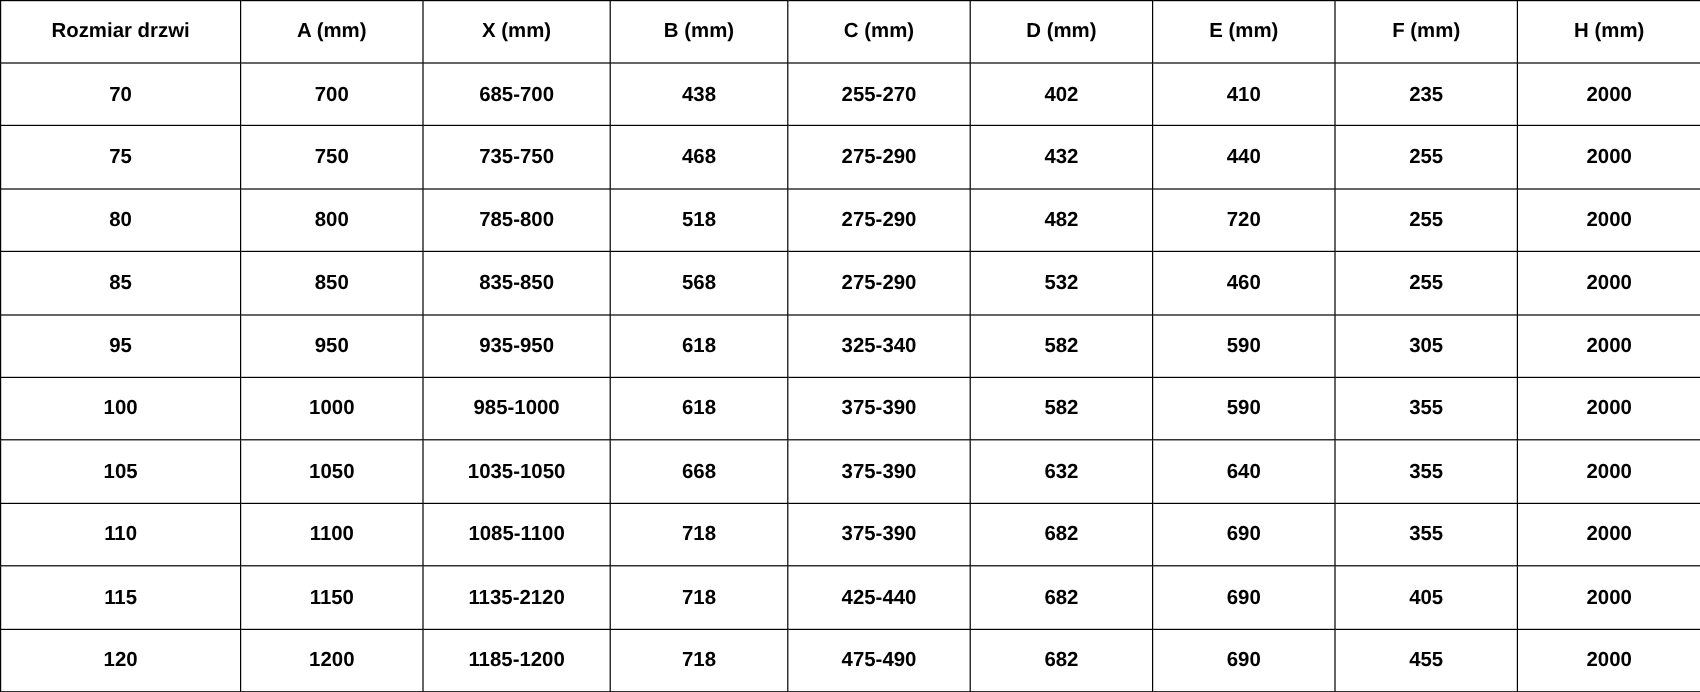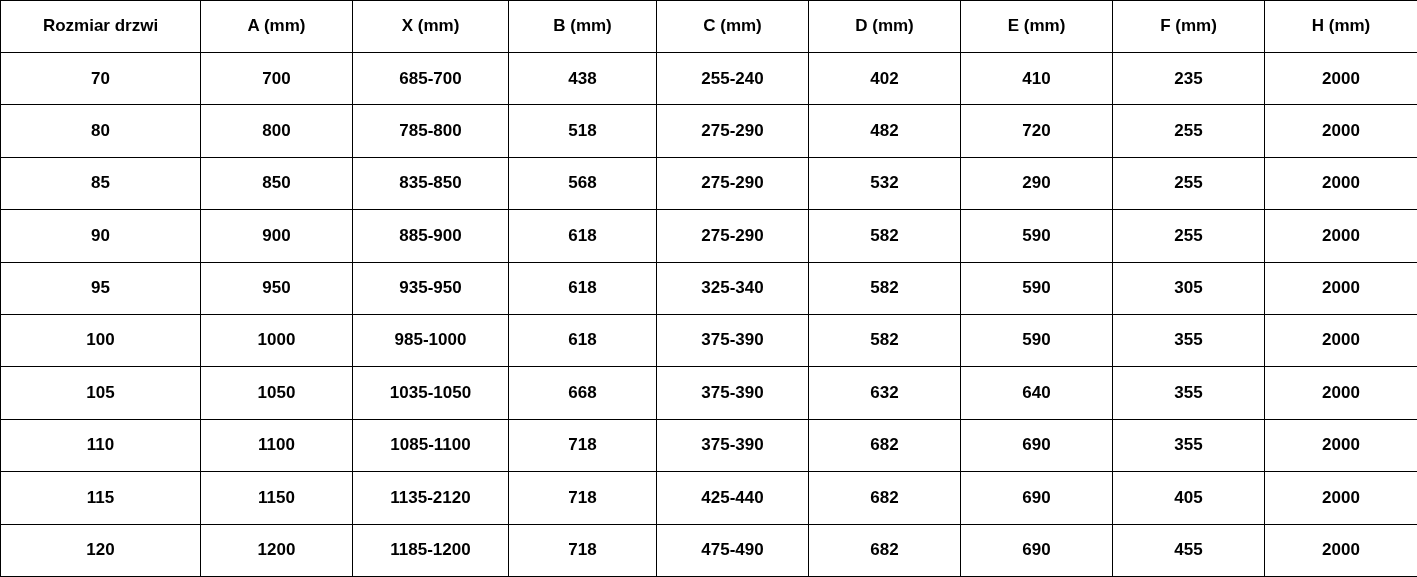"255-240" td { text: 255-240 -> 255-270 }
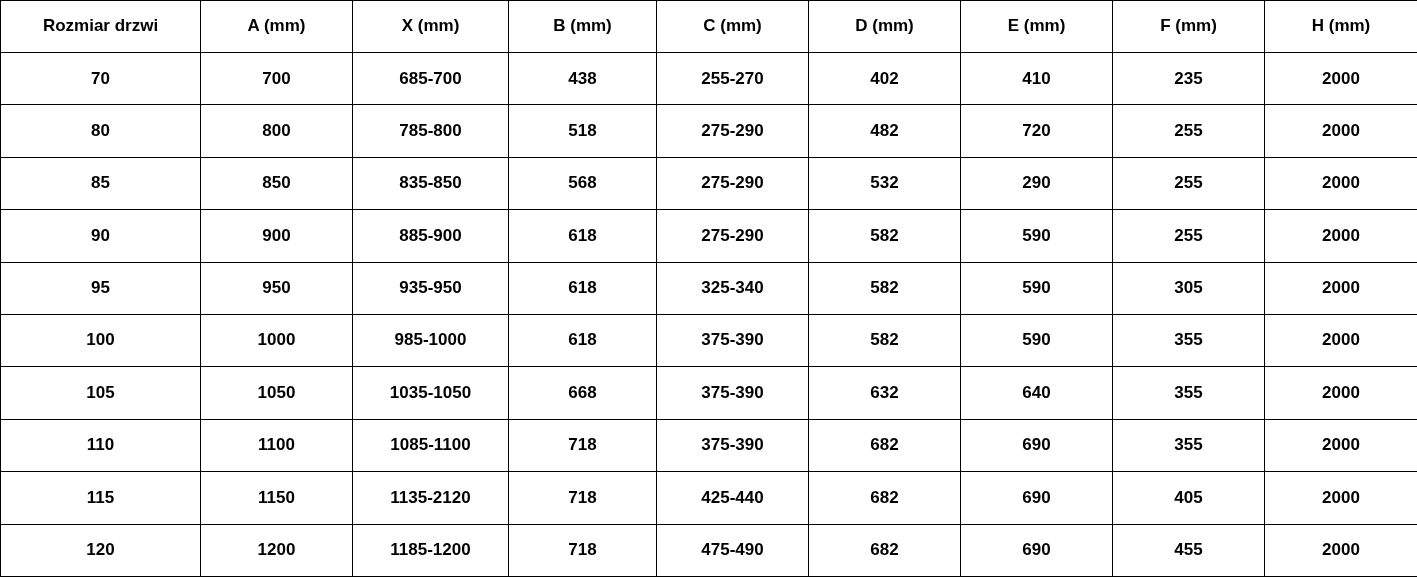"75" tr { html: none -> <tr> <td>75</td> <td>750</td> <td>735-750</td> <td>468</td> <td>275-290</td> <td>432</td> <td>440</td> <td>255</td> <td>2000</td> </tr> }
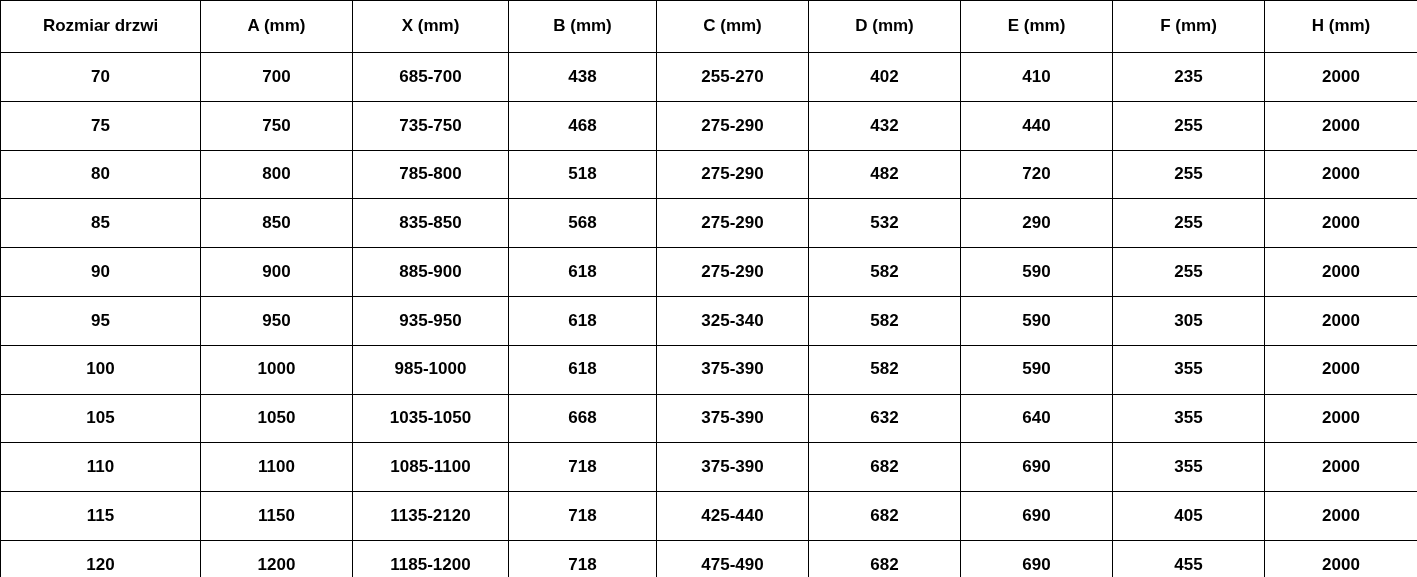"290" td { text: 290 -> 460 }
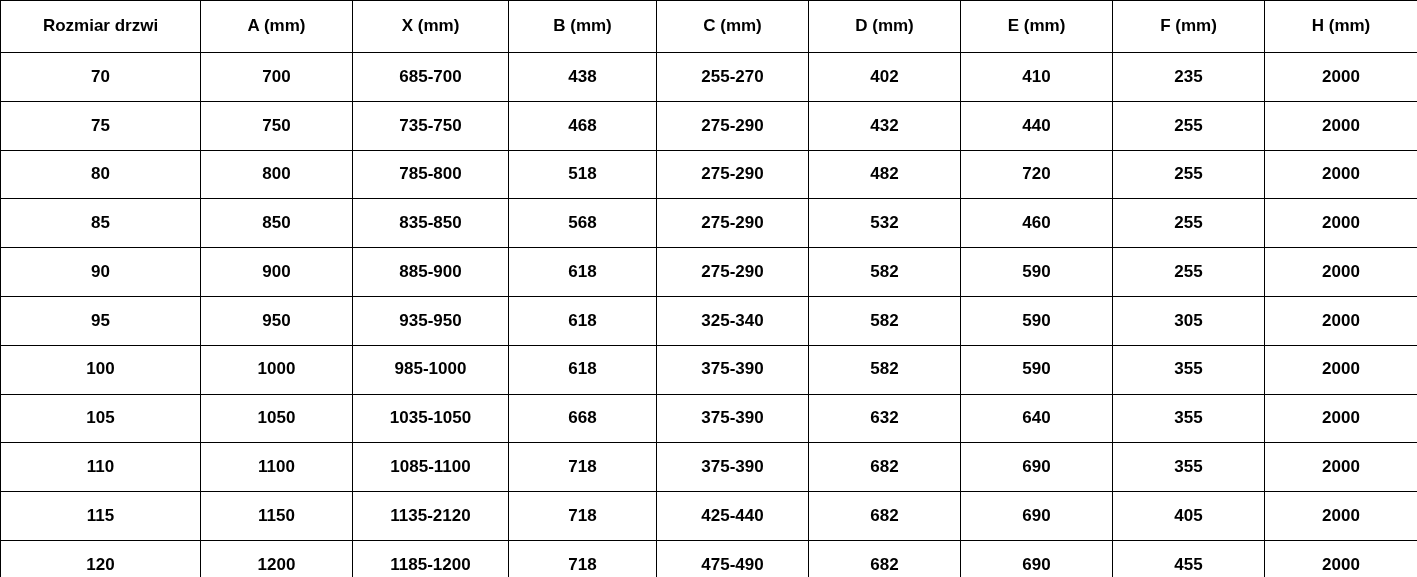"90" tr { html: <tr> <td>90</td> <td>900</td> <td>885-900</td> <td>618</td> <td>275-290</td> <td>582</td> <td>590</td> <td>255</td> <td>2000</td> </tr> -> none }
